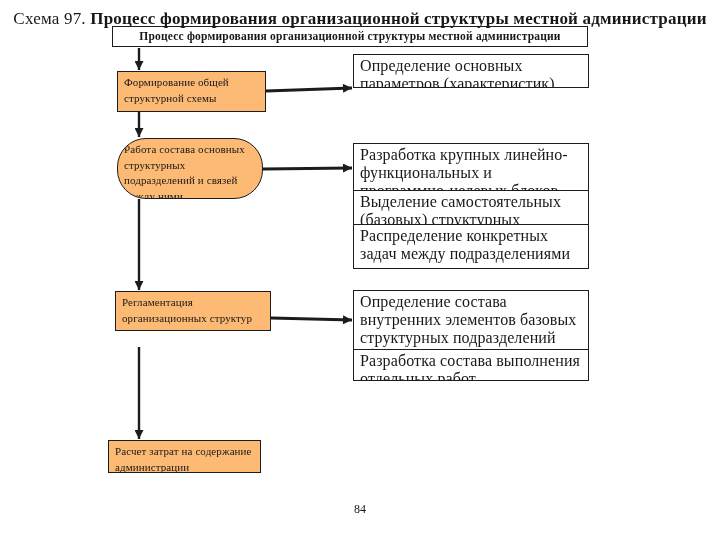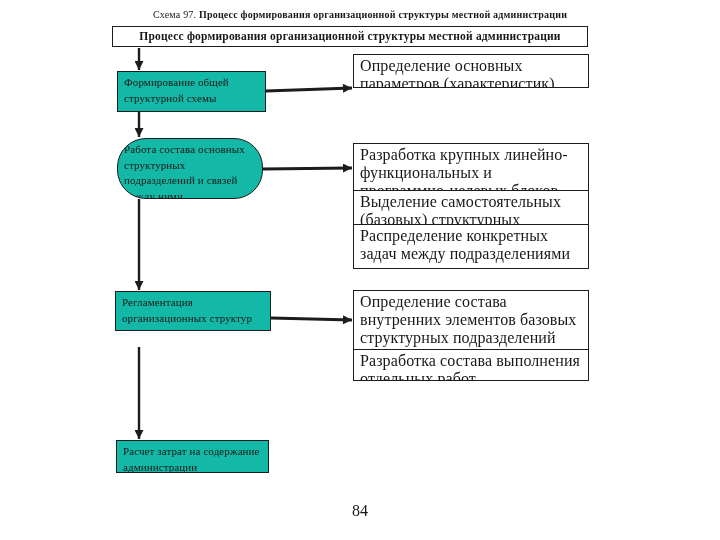"Схема 97. Процесс формирования" .doc-title { font-size: 10px -> 17px }
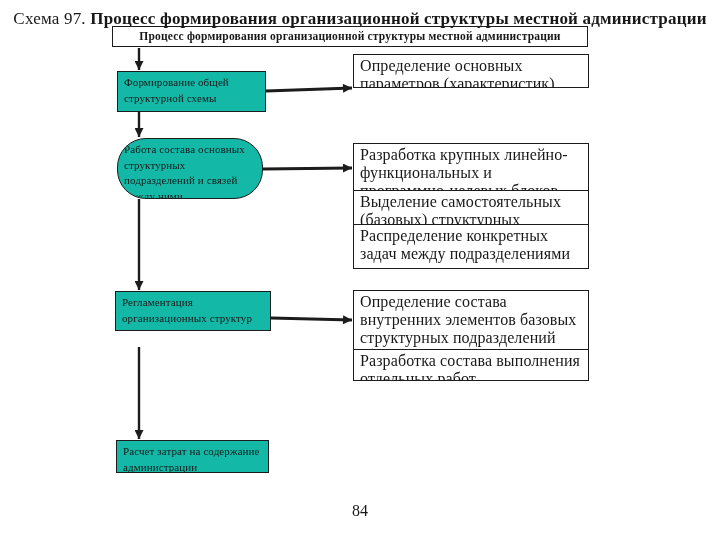"Формирование общей структурной схемы" .fbox { background: #14b8a6 -> #fdba74 }
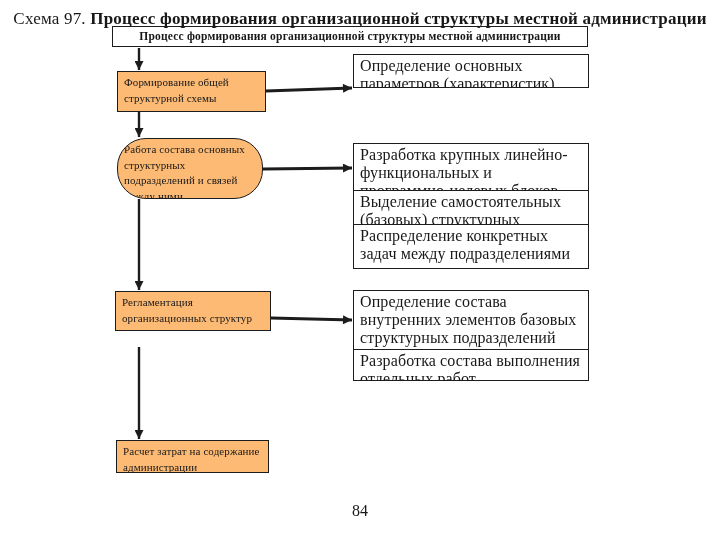"Расчет затрат на содержание" .lb4 { left: 116px -> 108px }
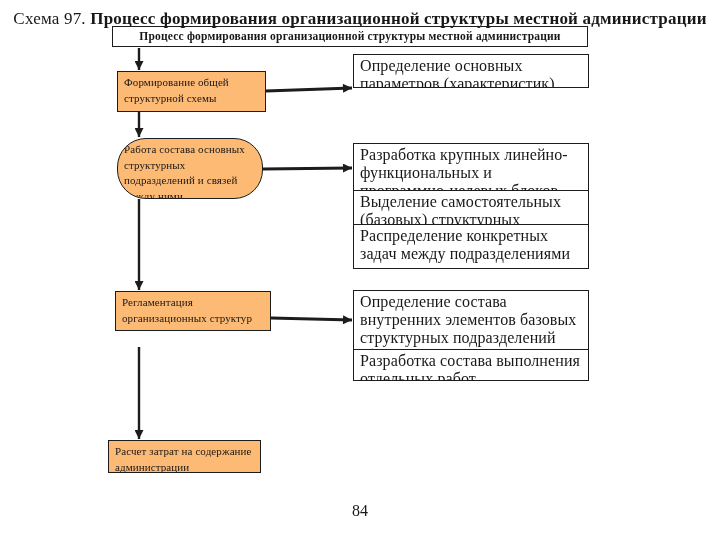"84" .page-number { font-size: 16px -> 12px }
